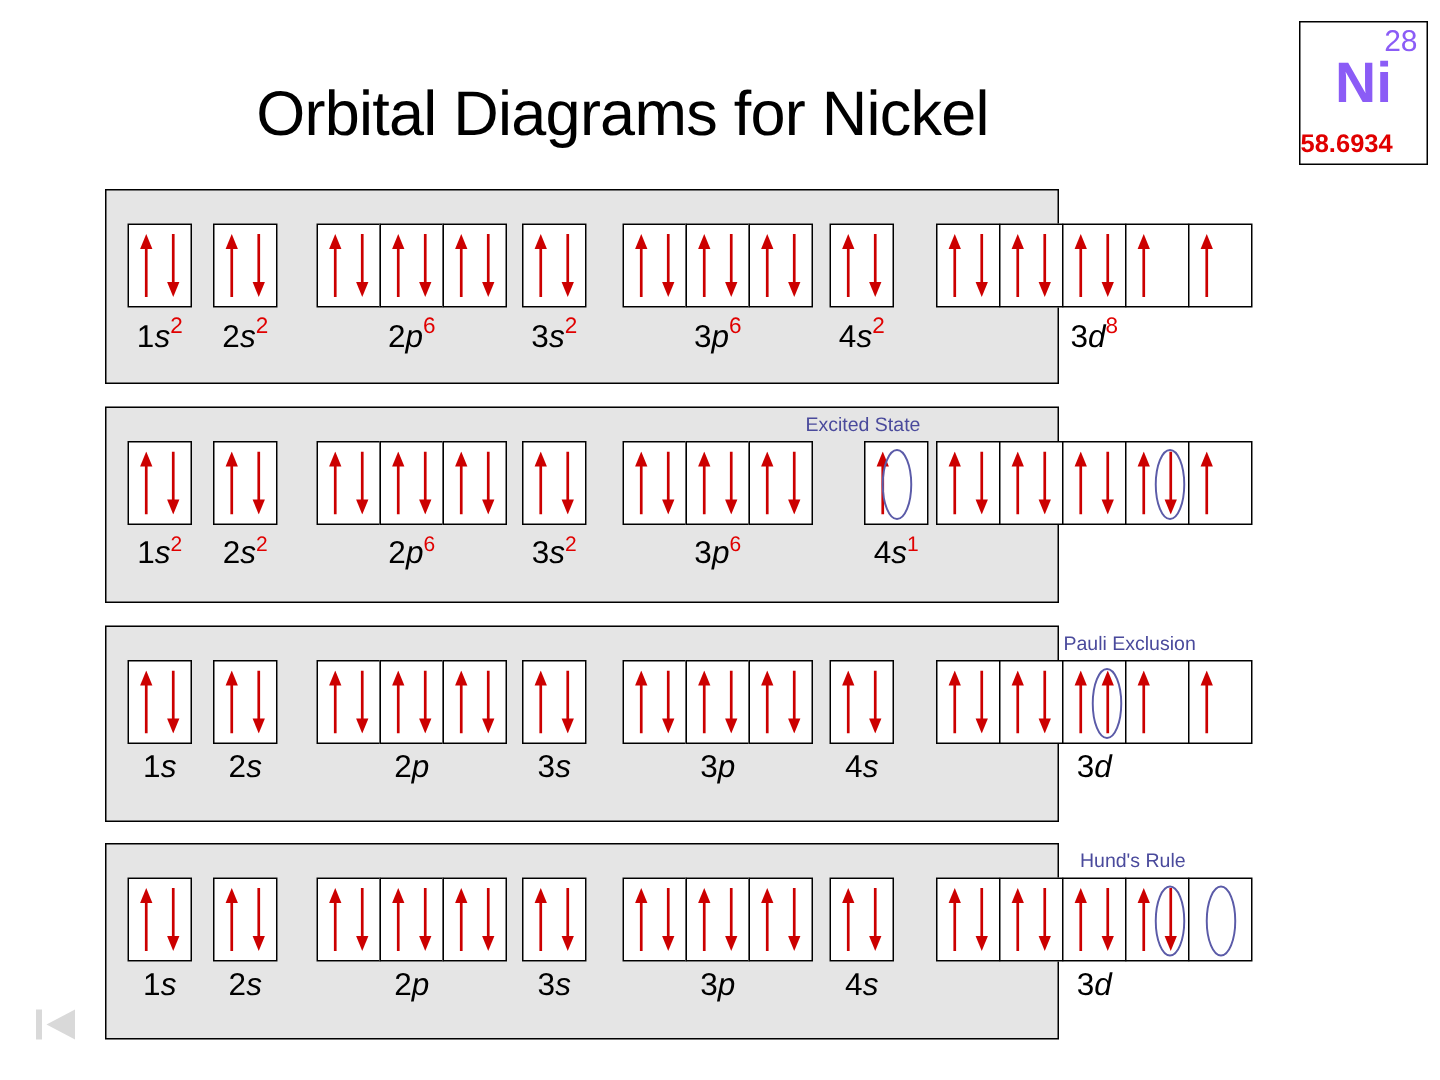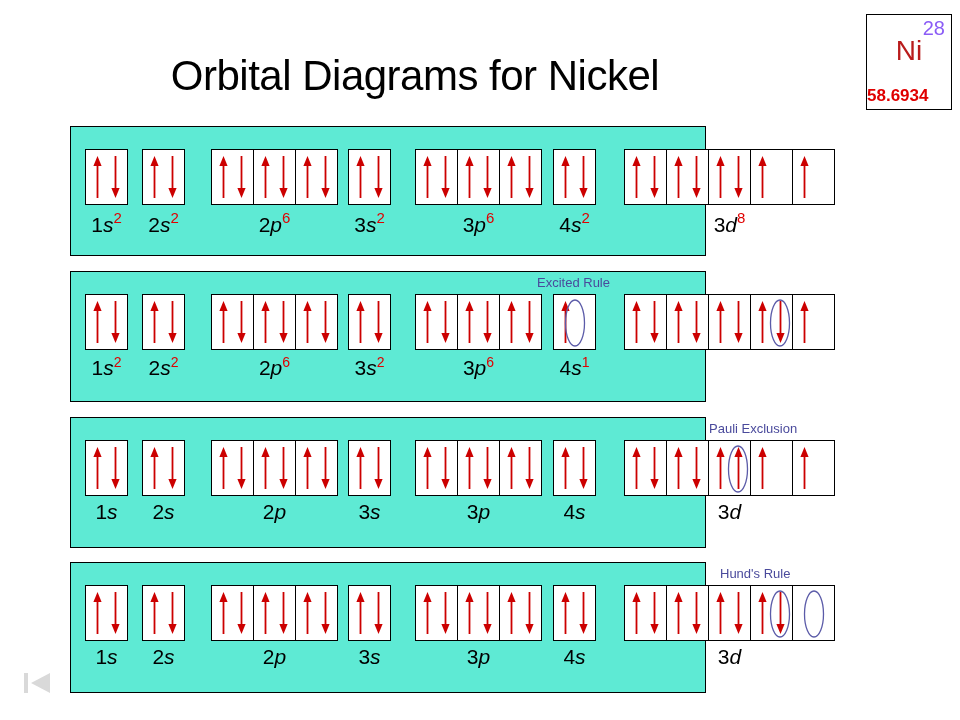"Ni" #element-card .symbol { color: #b91c1c -> #8b5cf6; font-size: 28px -> 38px; font-weight: none -> bold }
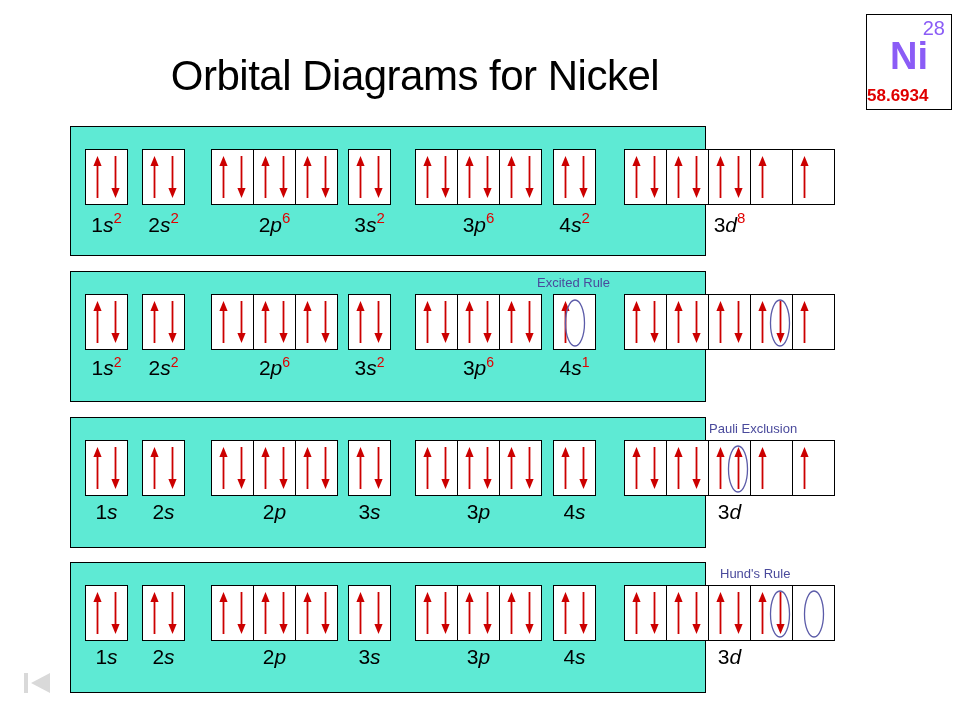"1s2" .panel { background: #5eead4 -> #e5e5e5 }
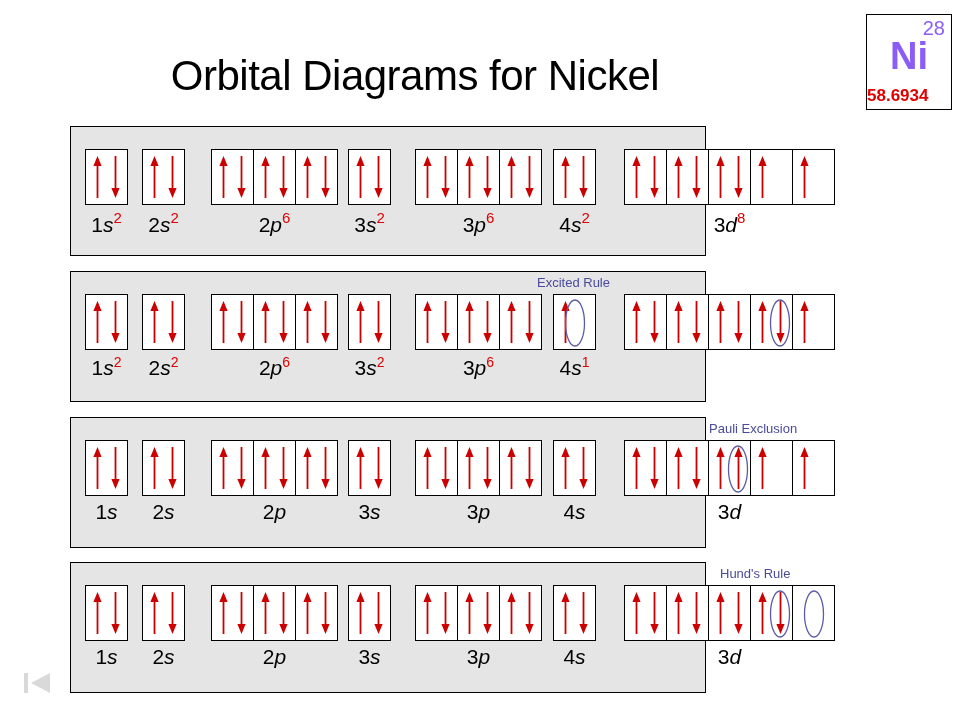"Excited Rule" div.panel-note { text: Rule -> State }
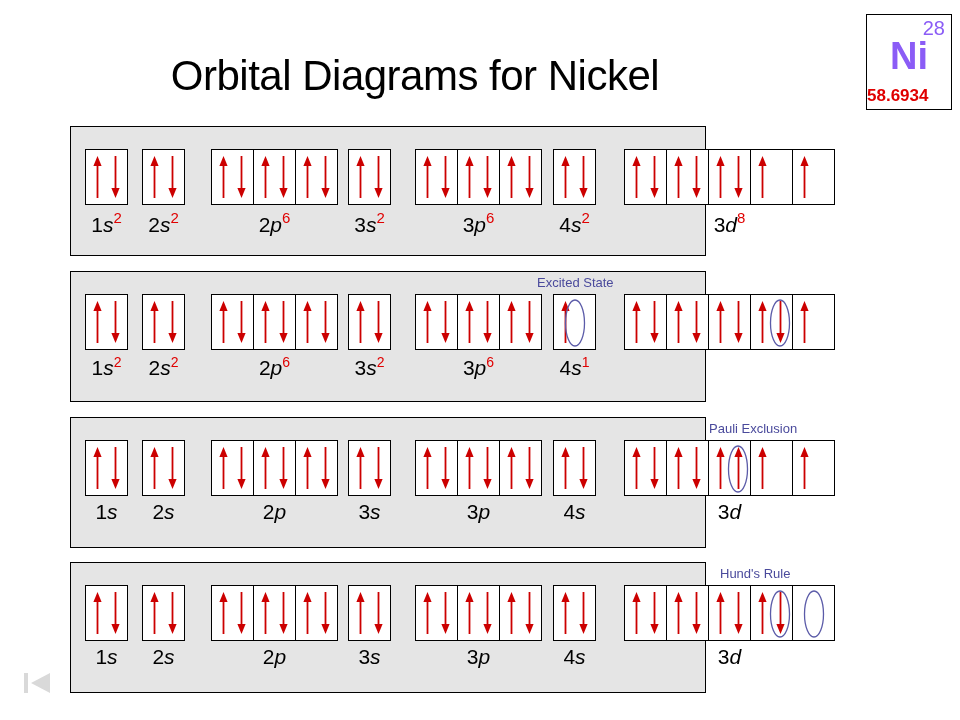"4s1" div.group { left: 482px -> 505px }
